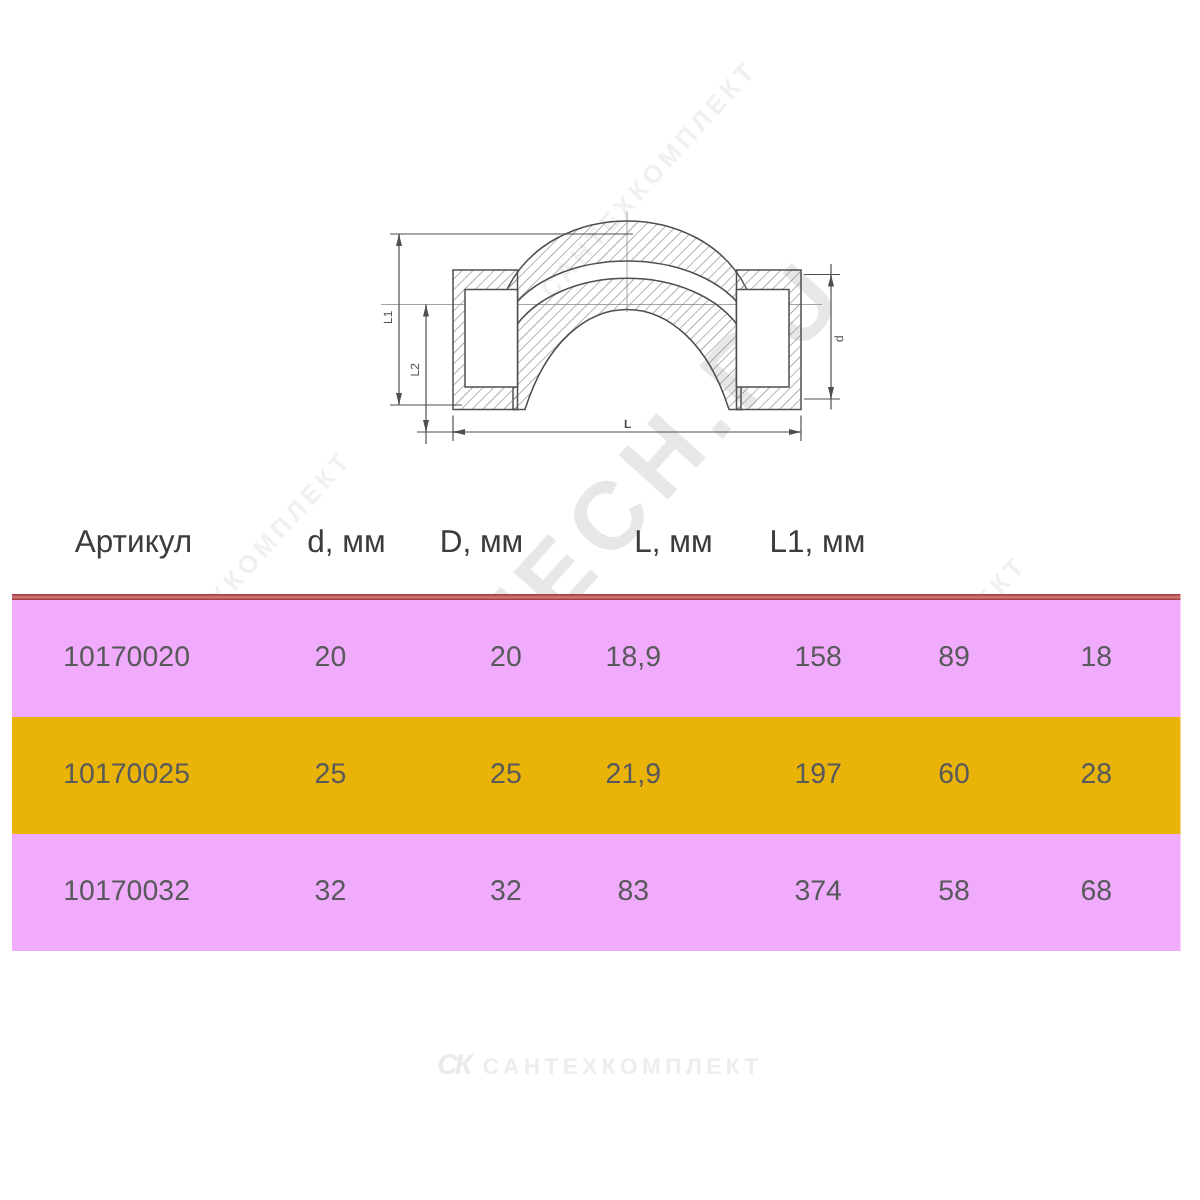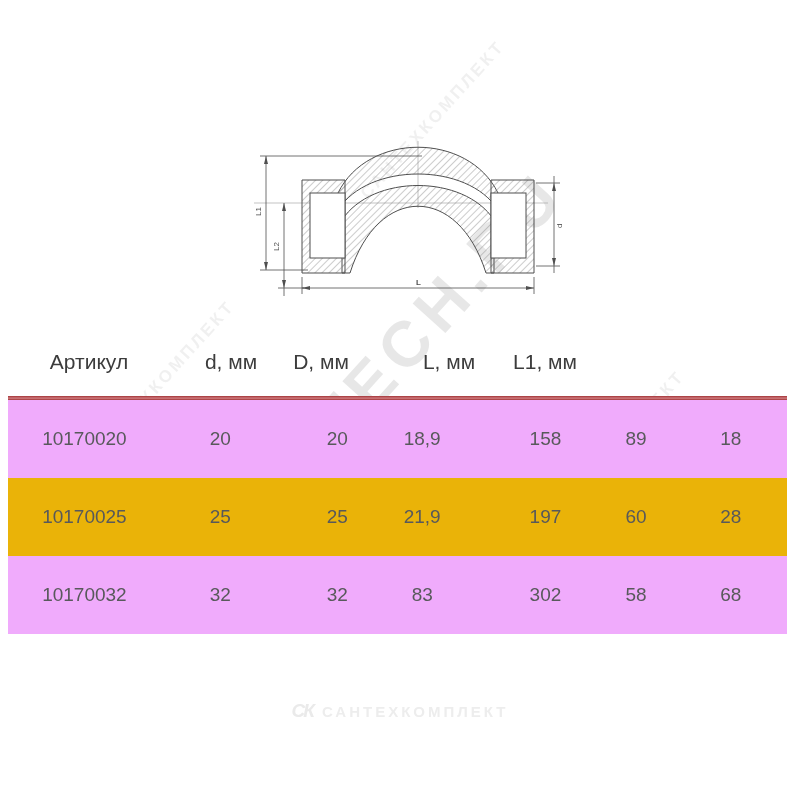"302" div.cell { text: 302 -> 374 }
